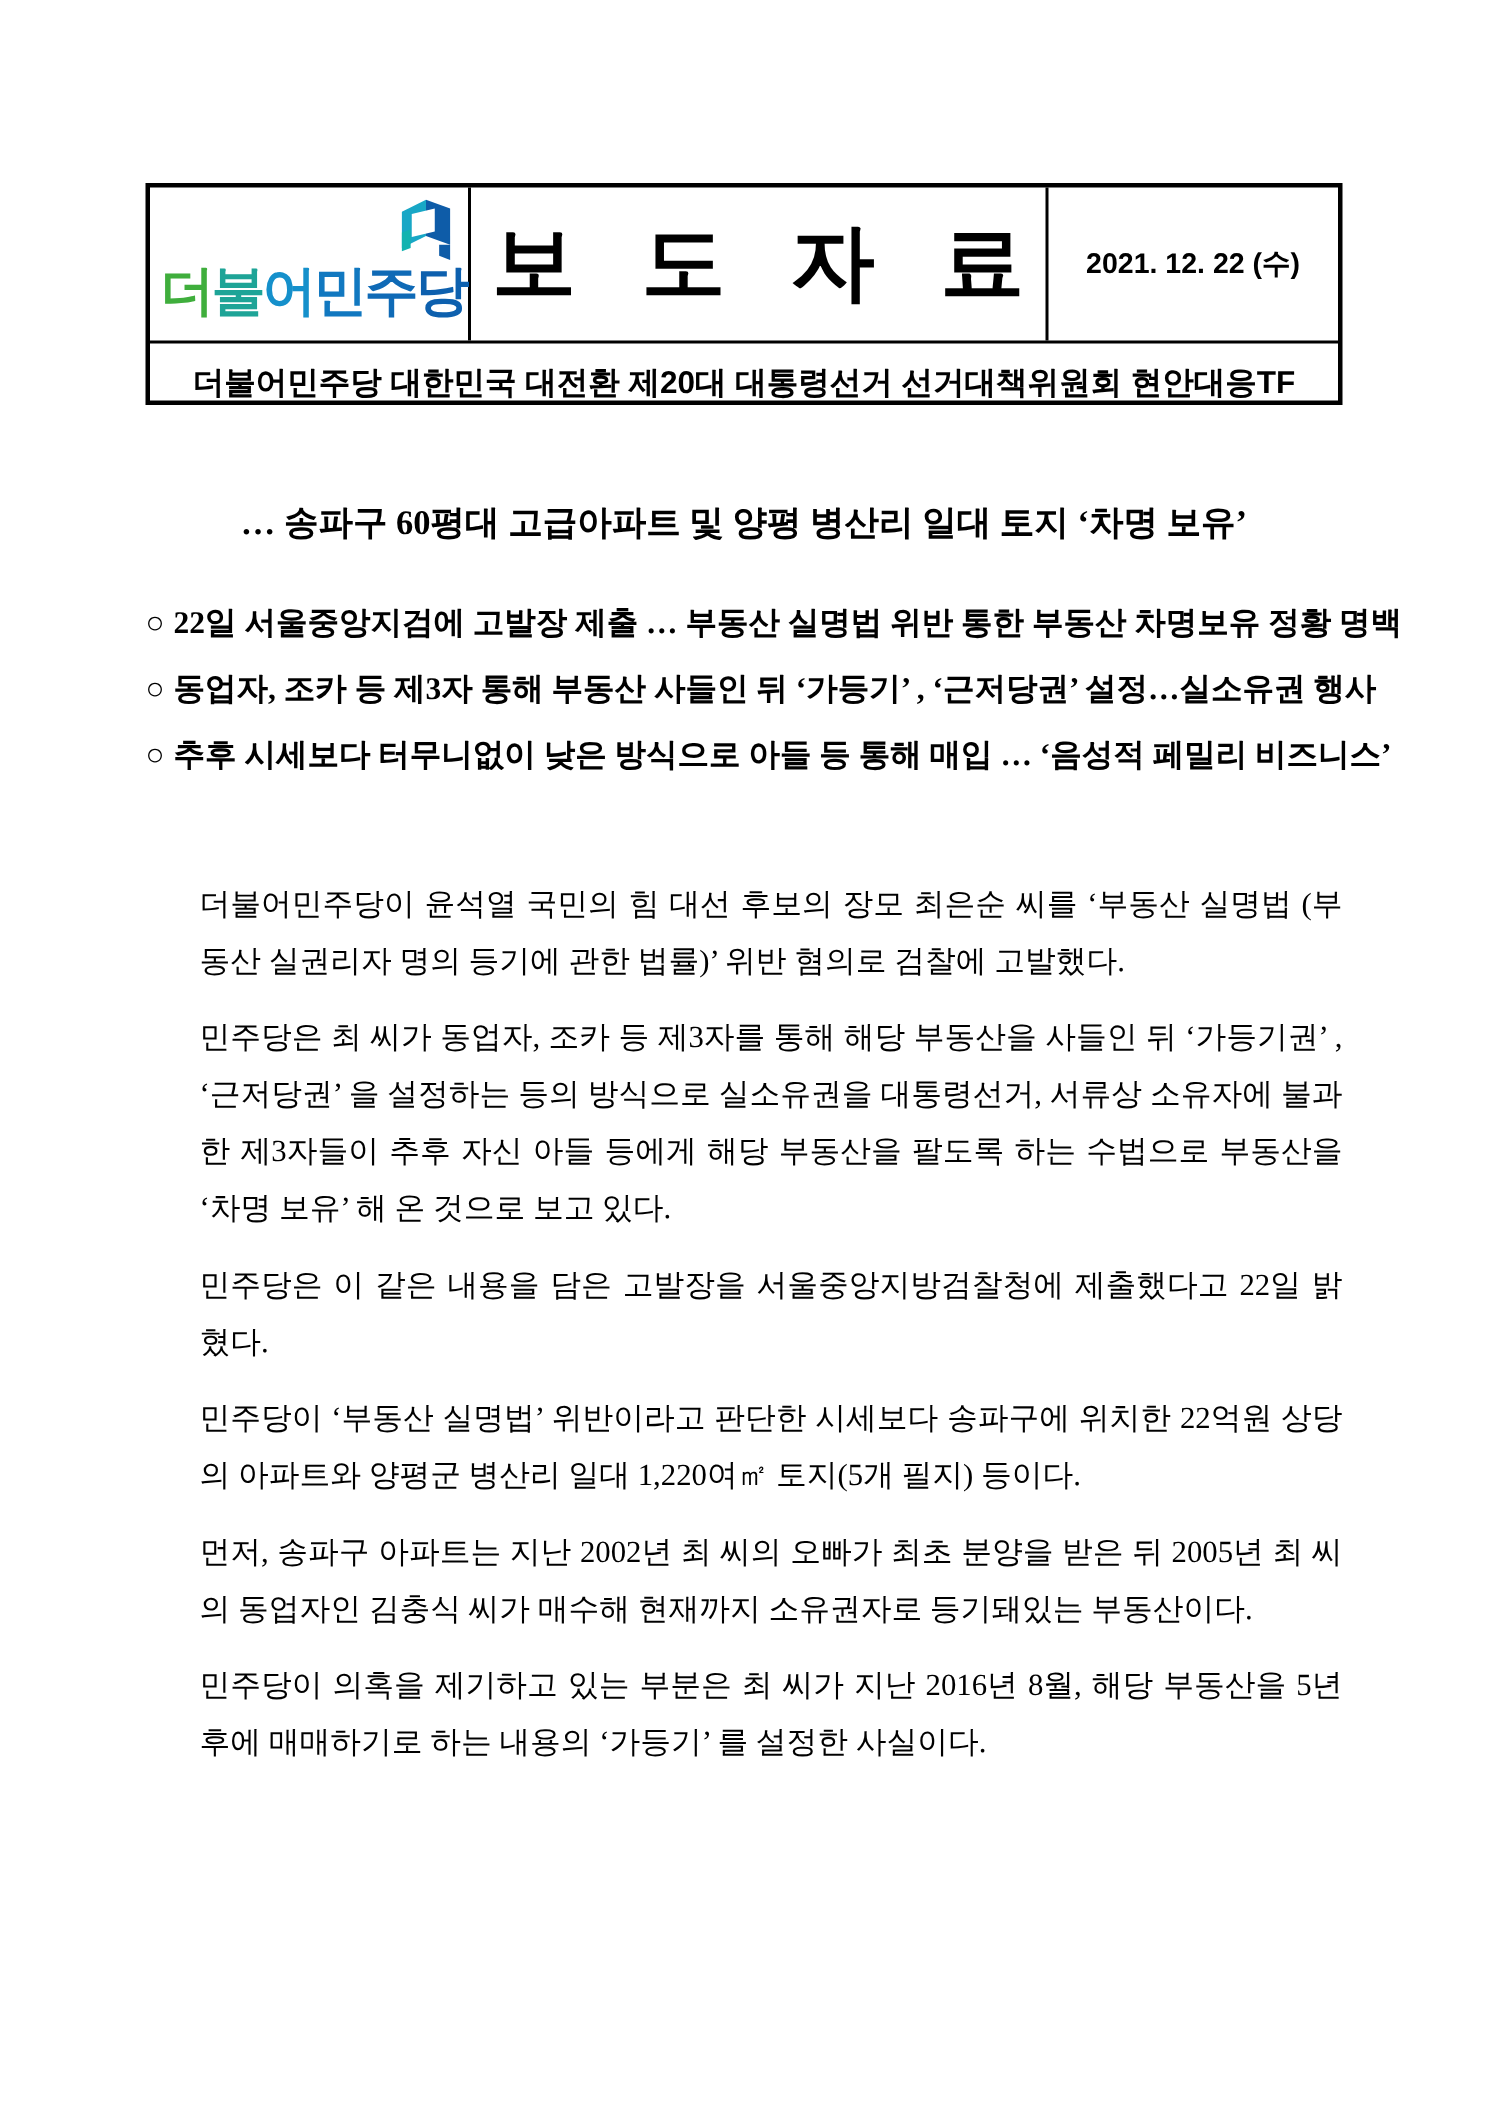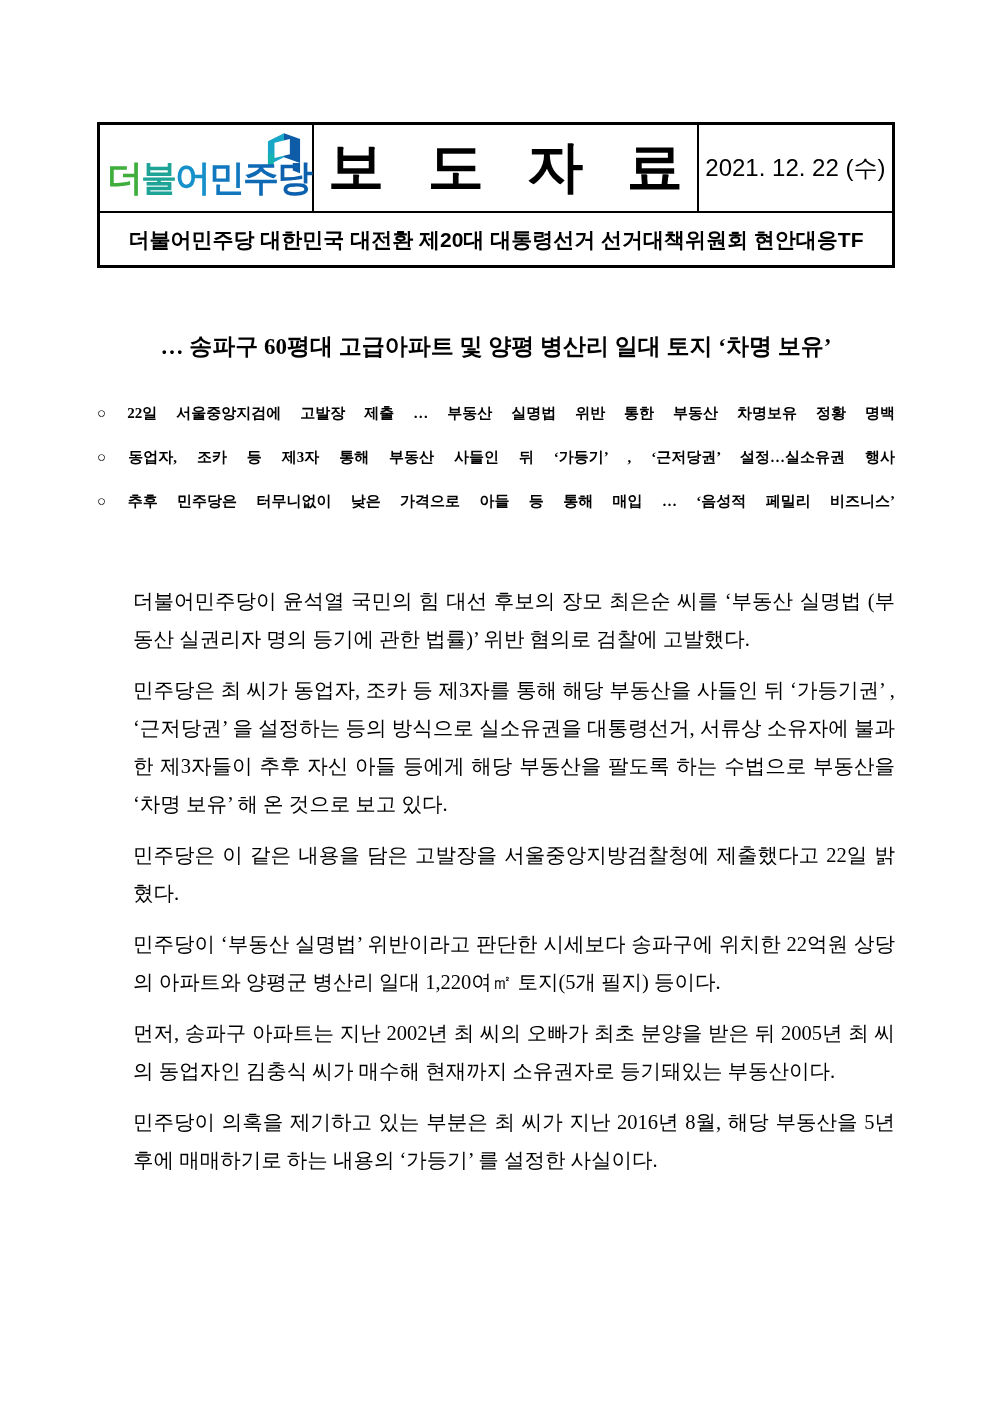"더불어민주당" .hdr-top { height: 88px -> 104px }
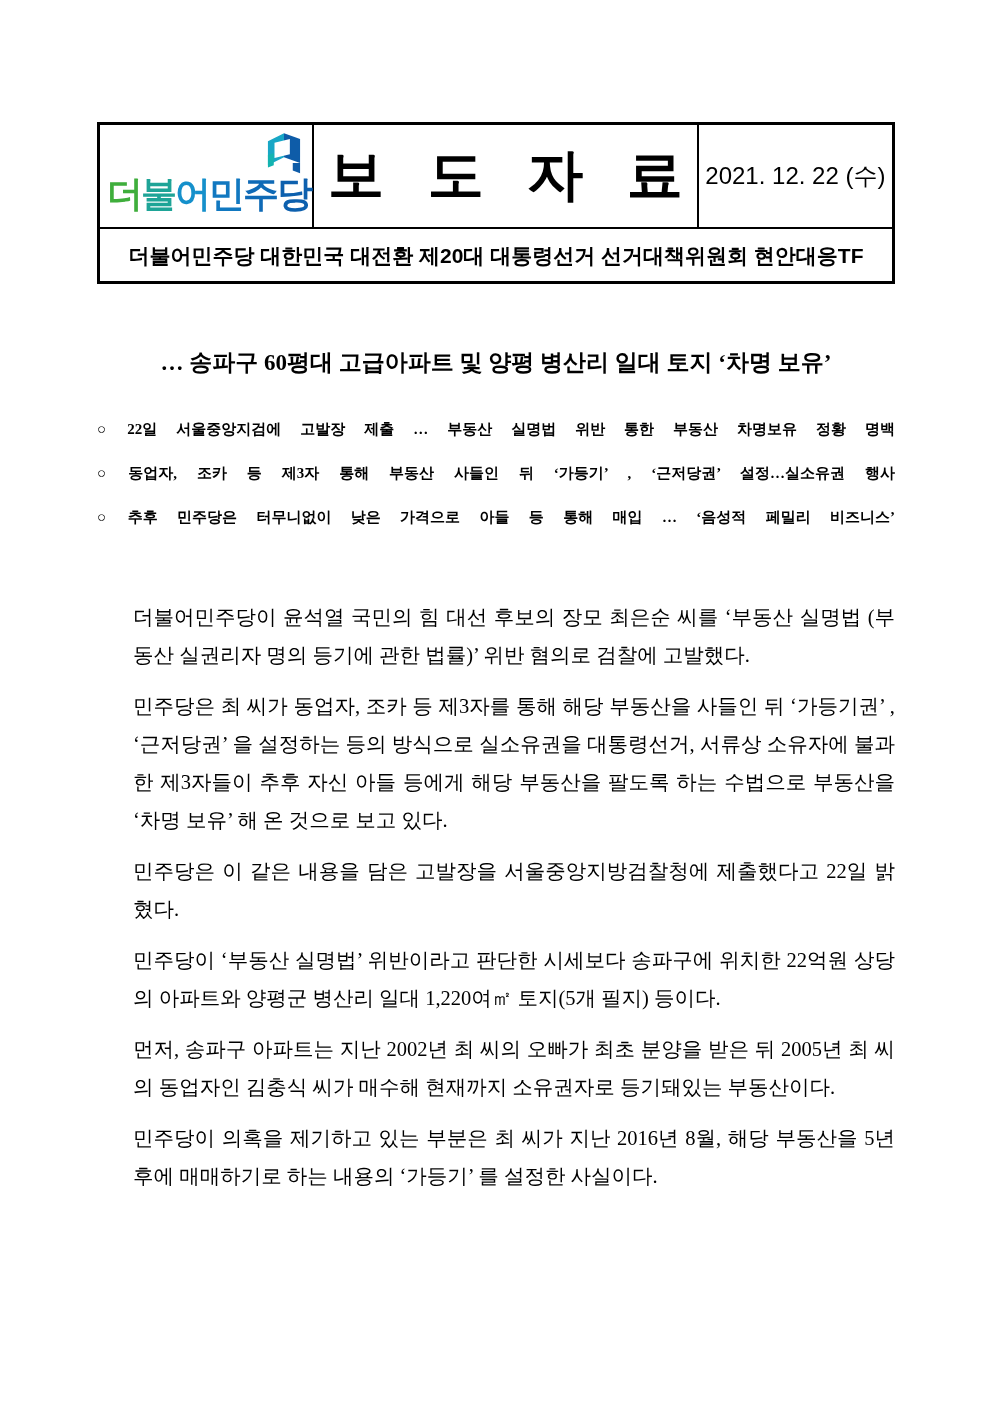"2021. 12. 22 (수)" .date-cell { font-size: 24px -> 19px; font-weight: 400 -> 700 }
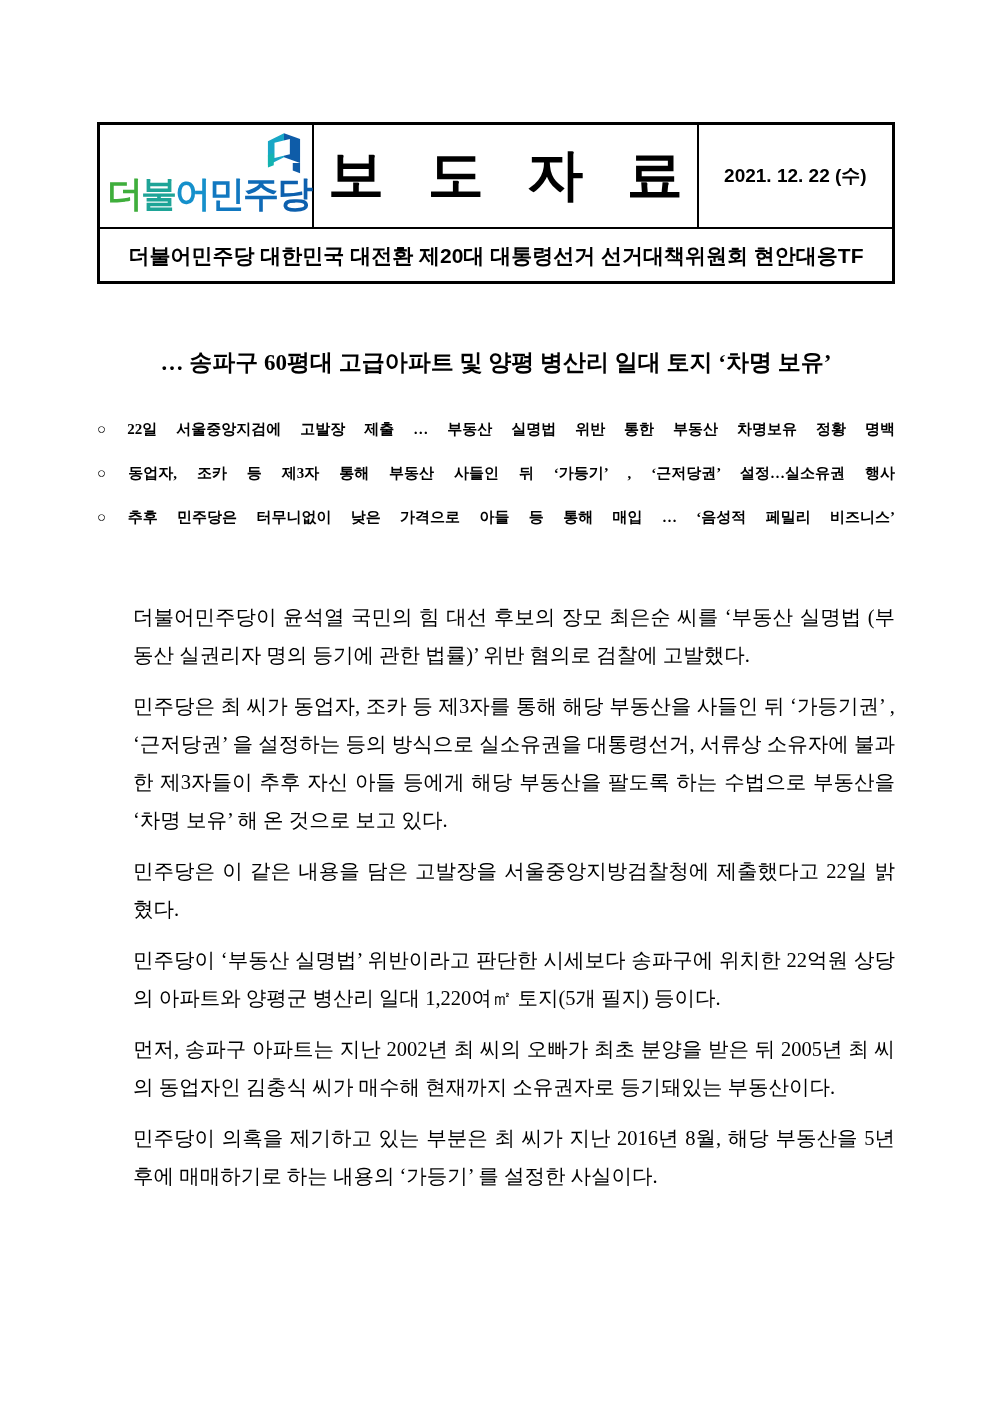"더불어민주당 대한민국 대전환 제20대 대통령선거" .hdr-sub { height: 52px -> 38px }
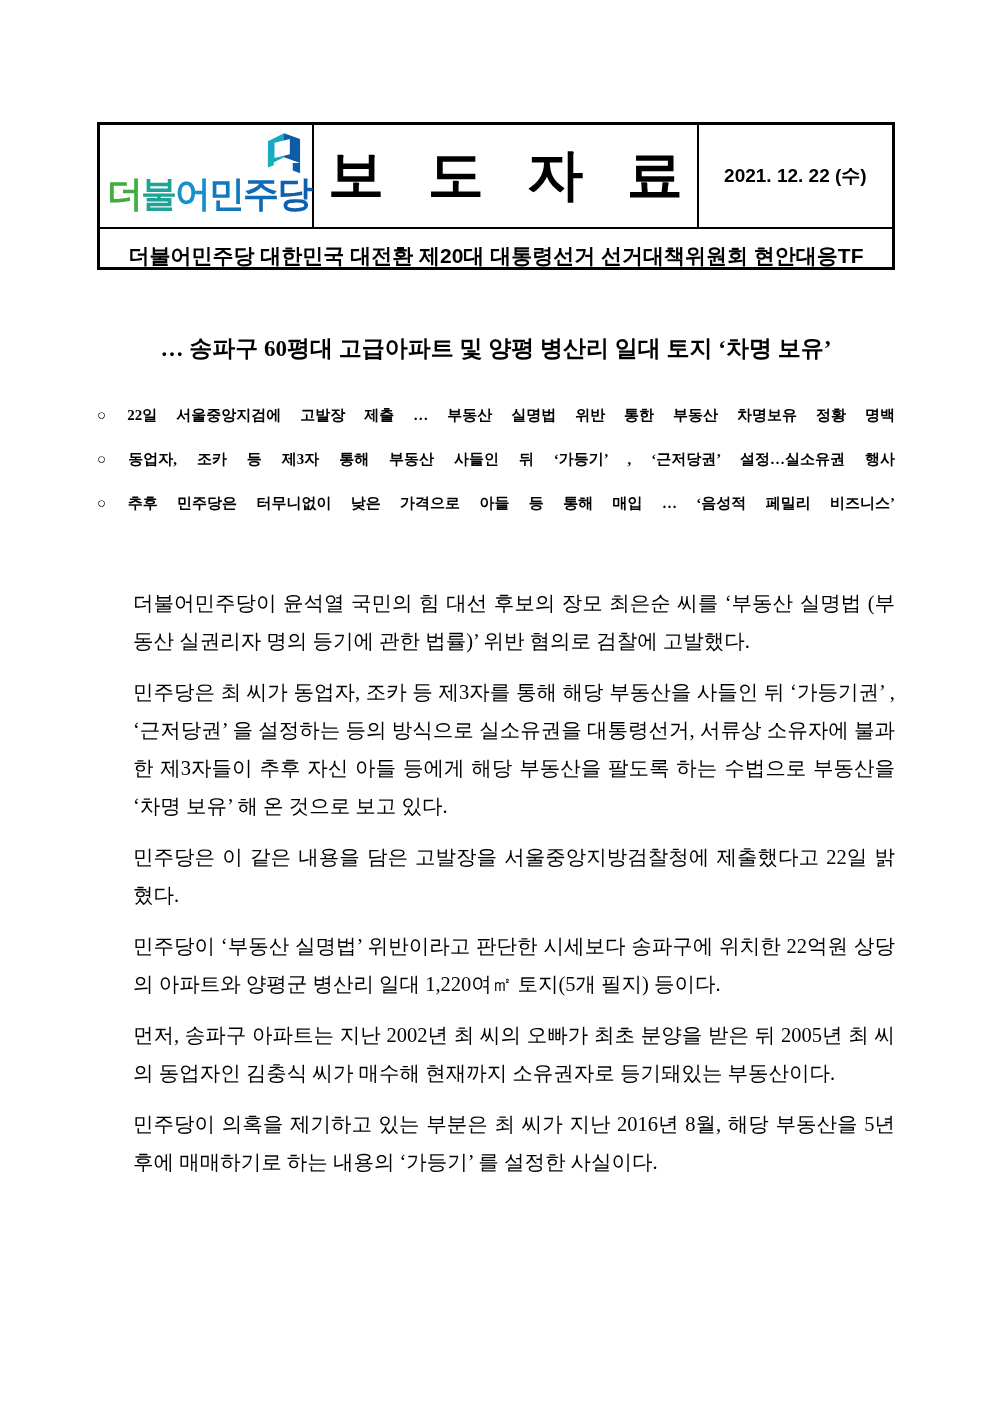"○ 22일 서울중앙지검에 고발장 제출" .bullet { font-size: 15px -> 21px }
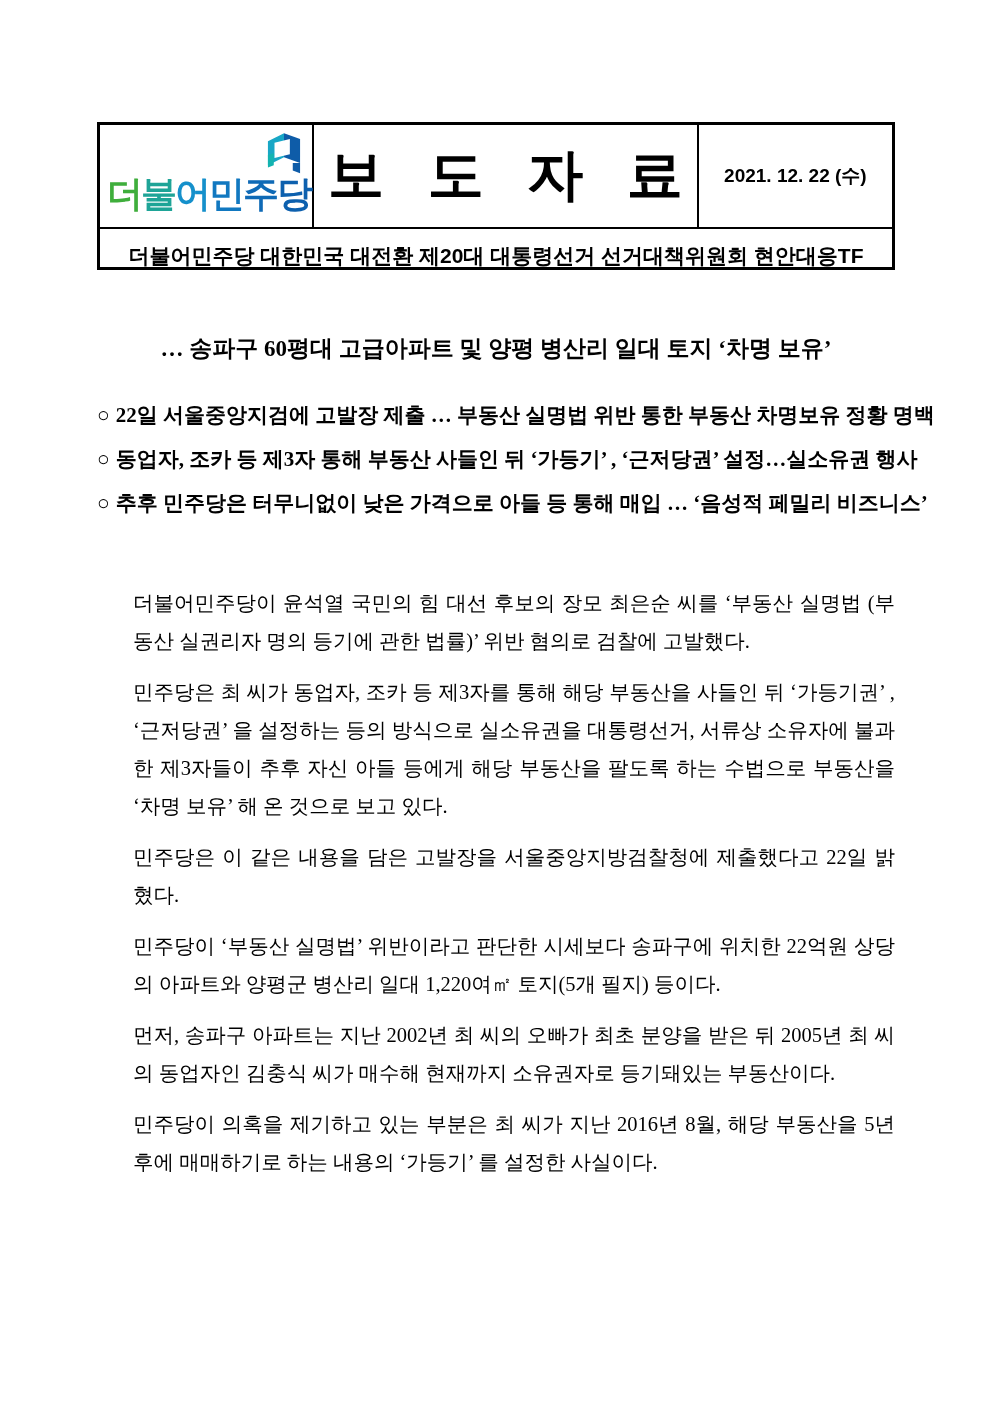"추후 민주당은 터무니없이 낮은 가격으로" span { text: 민주당은 터무니없이 낮은 가격으로 -> 시세보다 터무니없이 낮은 방식으로 }
